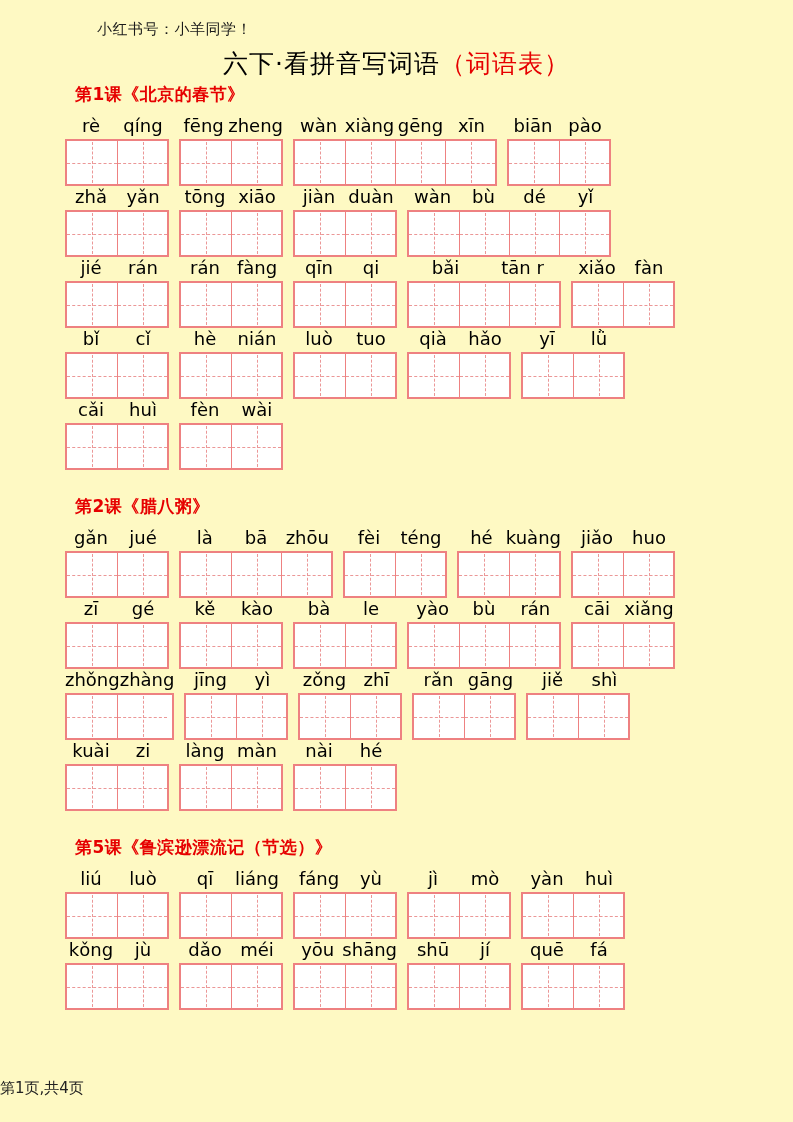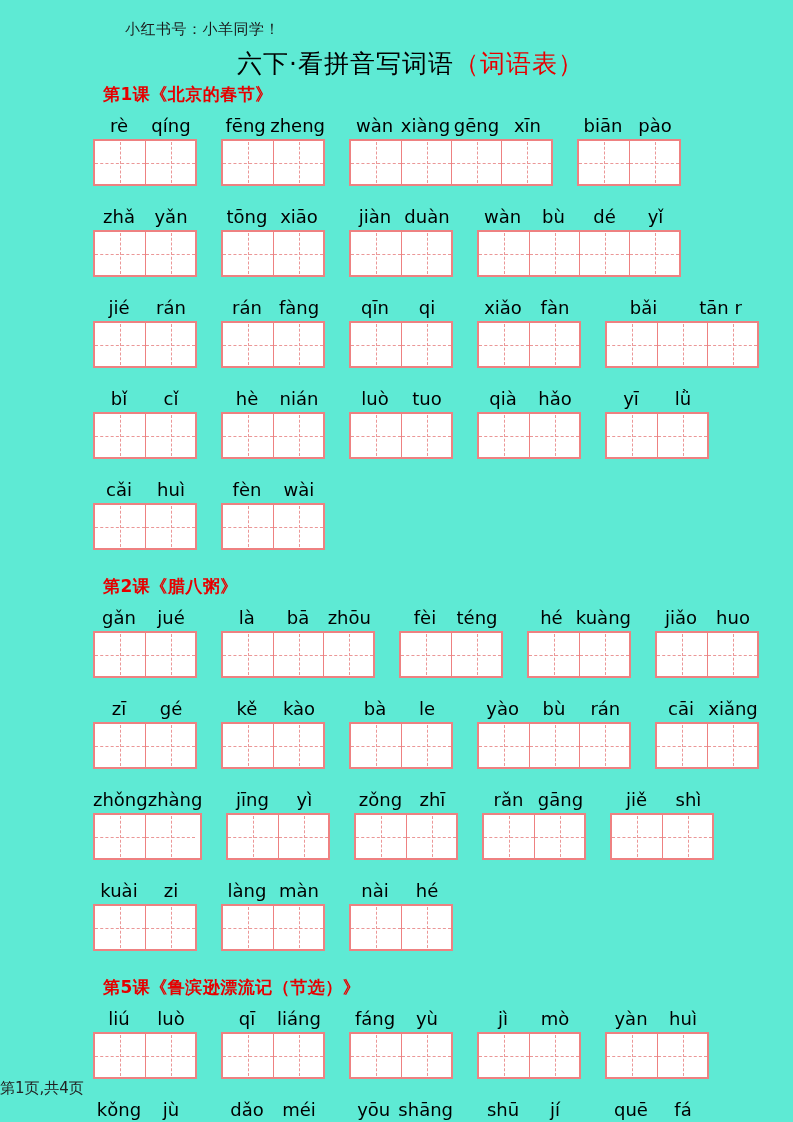"小红书号：小羊同学！" .page { background: #5eead4 -> #fef9c3; padding: 20px 0 0 93px -> 20px 0 0 65px }
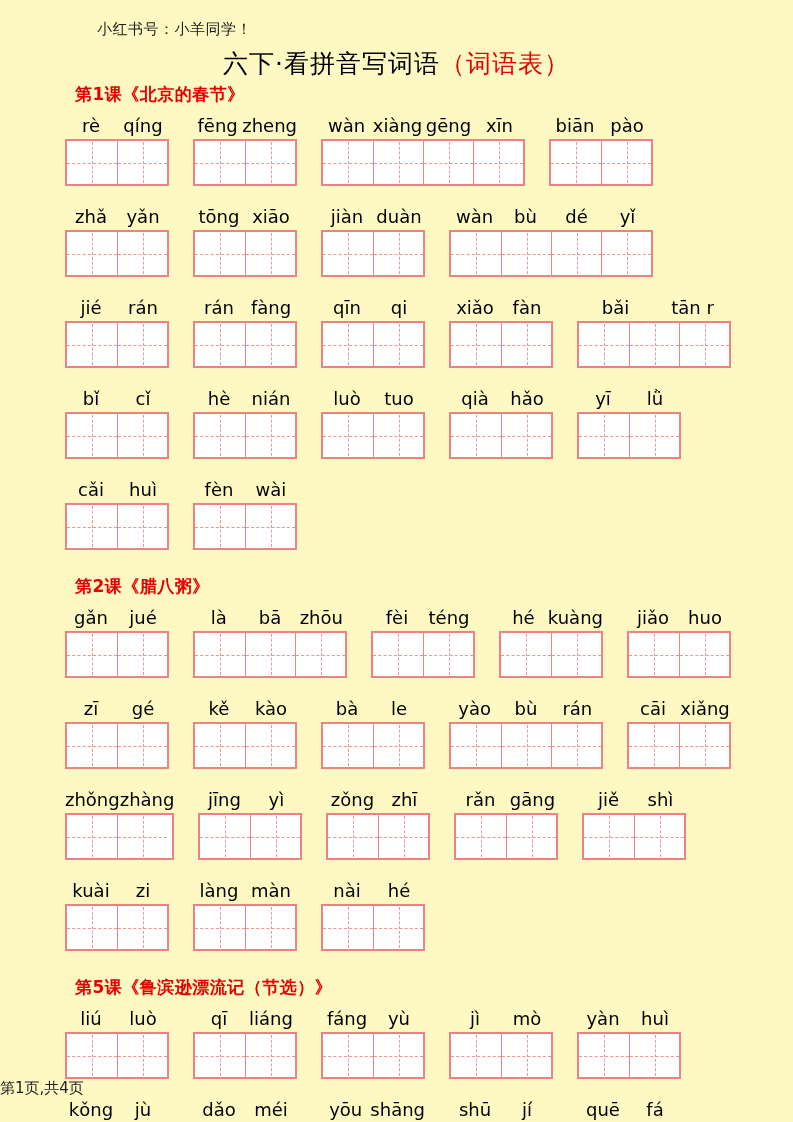"rè" .row { gap: 24px -> 10px; margin-bottom: 20px -> 0 }
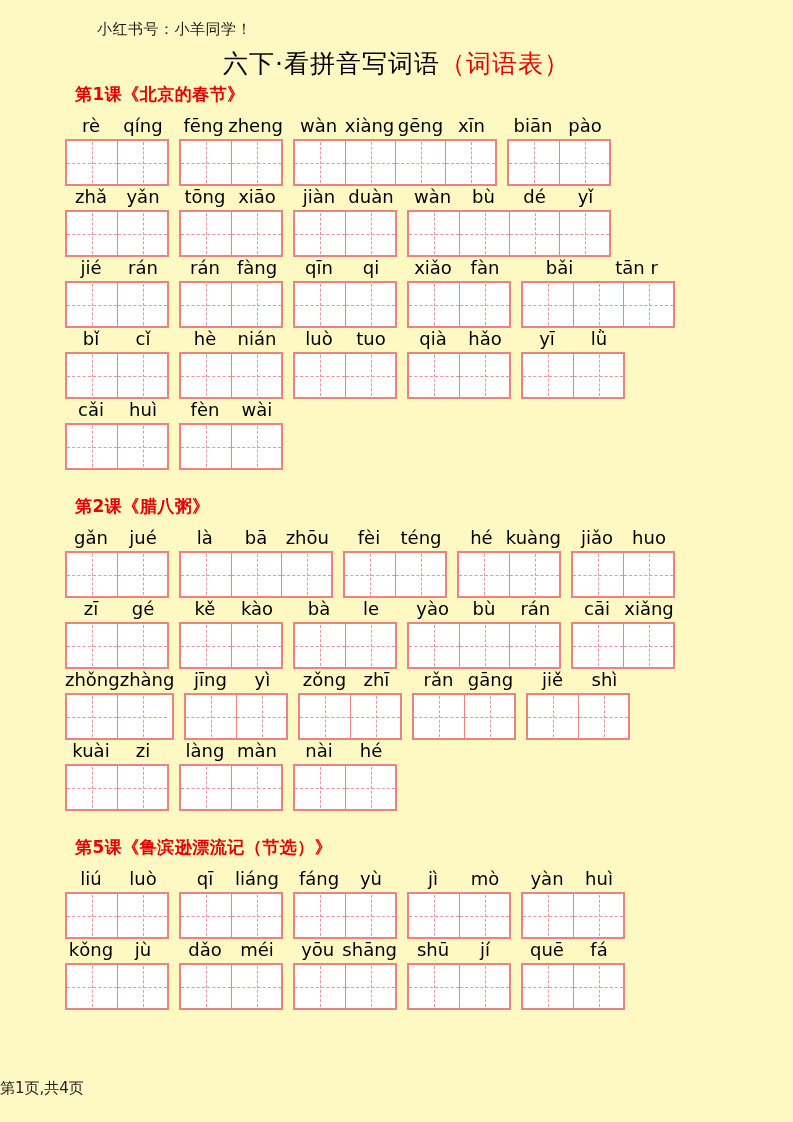"xiǎo" div.group { order: before "bǎi" -> after "bǎi" }
